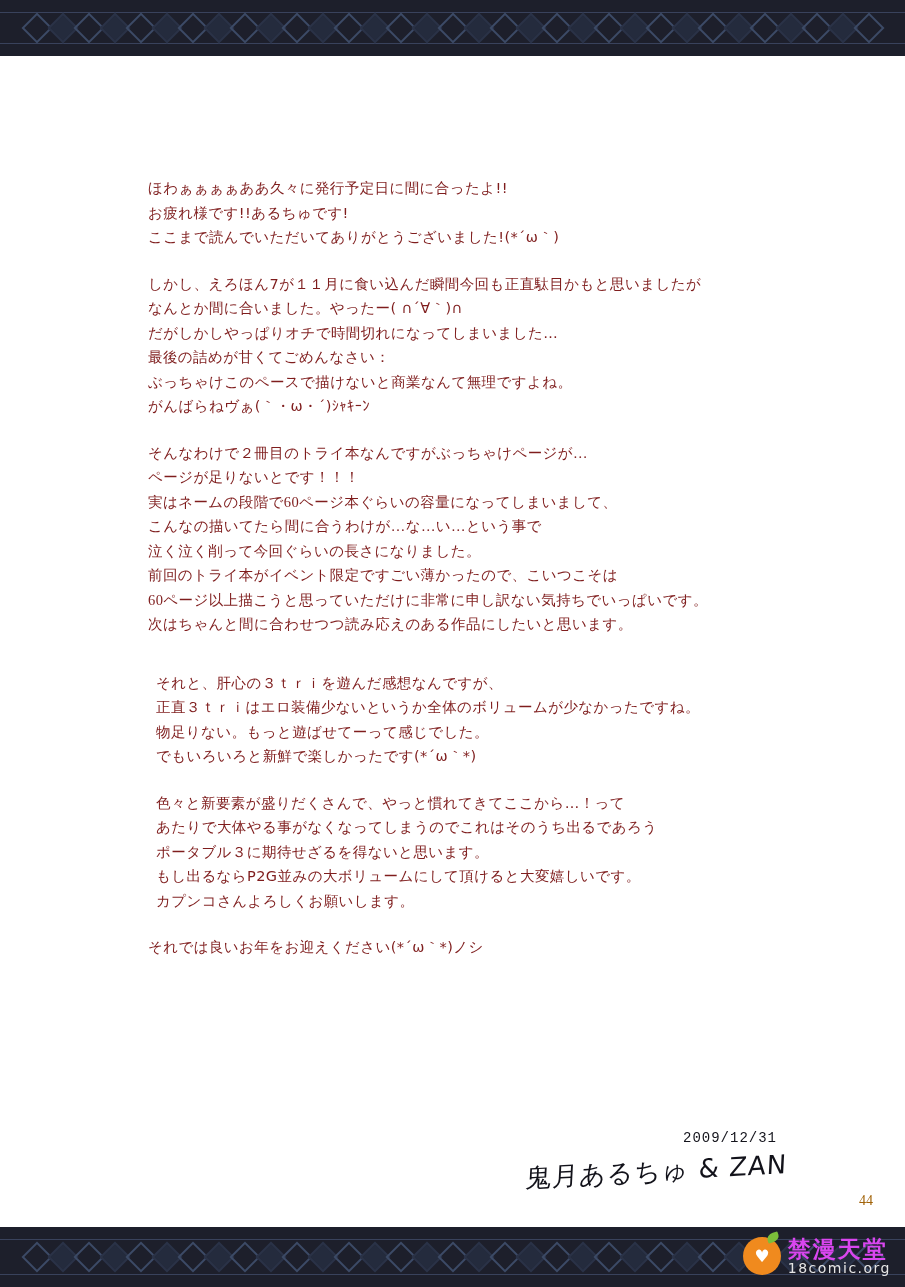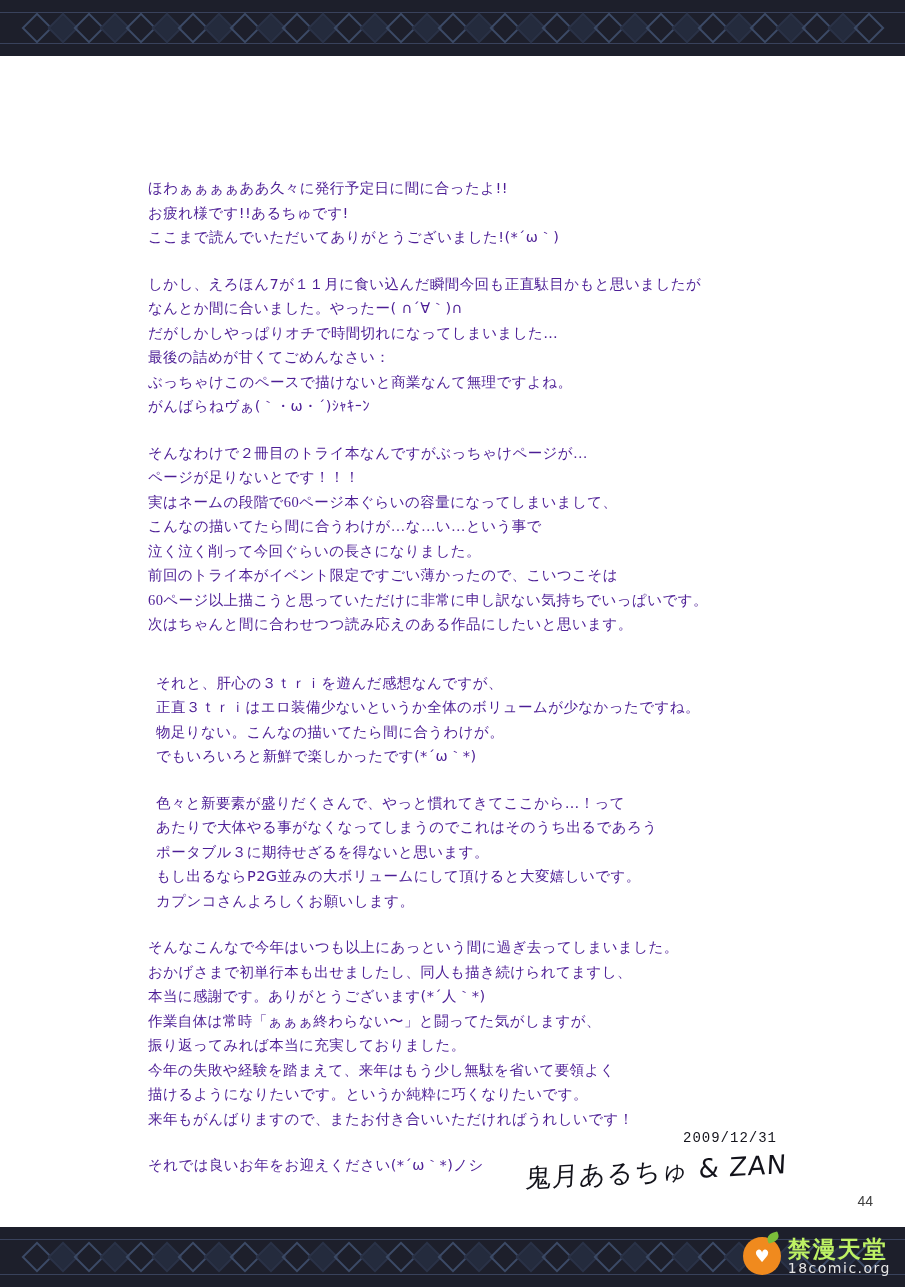"ほわぁぁぁぁああ久々に発行予定日に間に合ったよ!!" .text-block { color: #4c1d95 -> #7f1d1d }
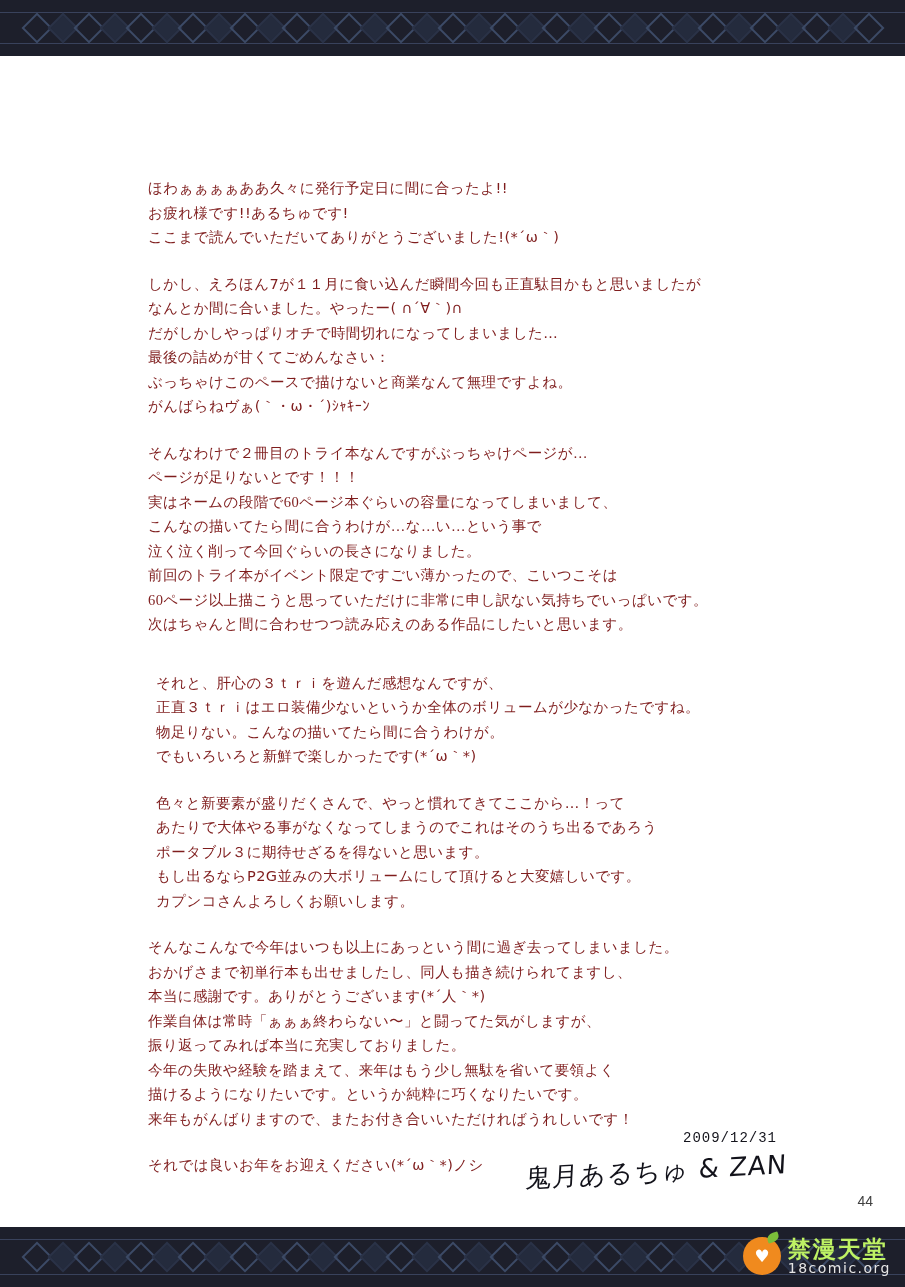"それと、肝心の３ｔｒｉを遊んだ感想なんですが、" p.para { text: こんなの描いてたら間に合うわけが -> もっと遊ばせてーって感じでした }
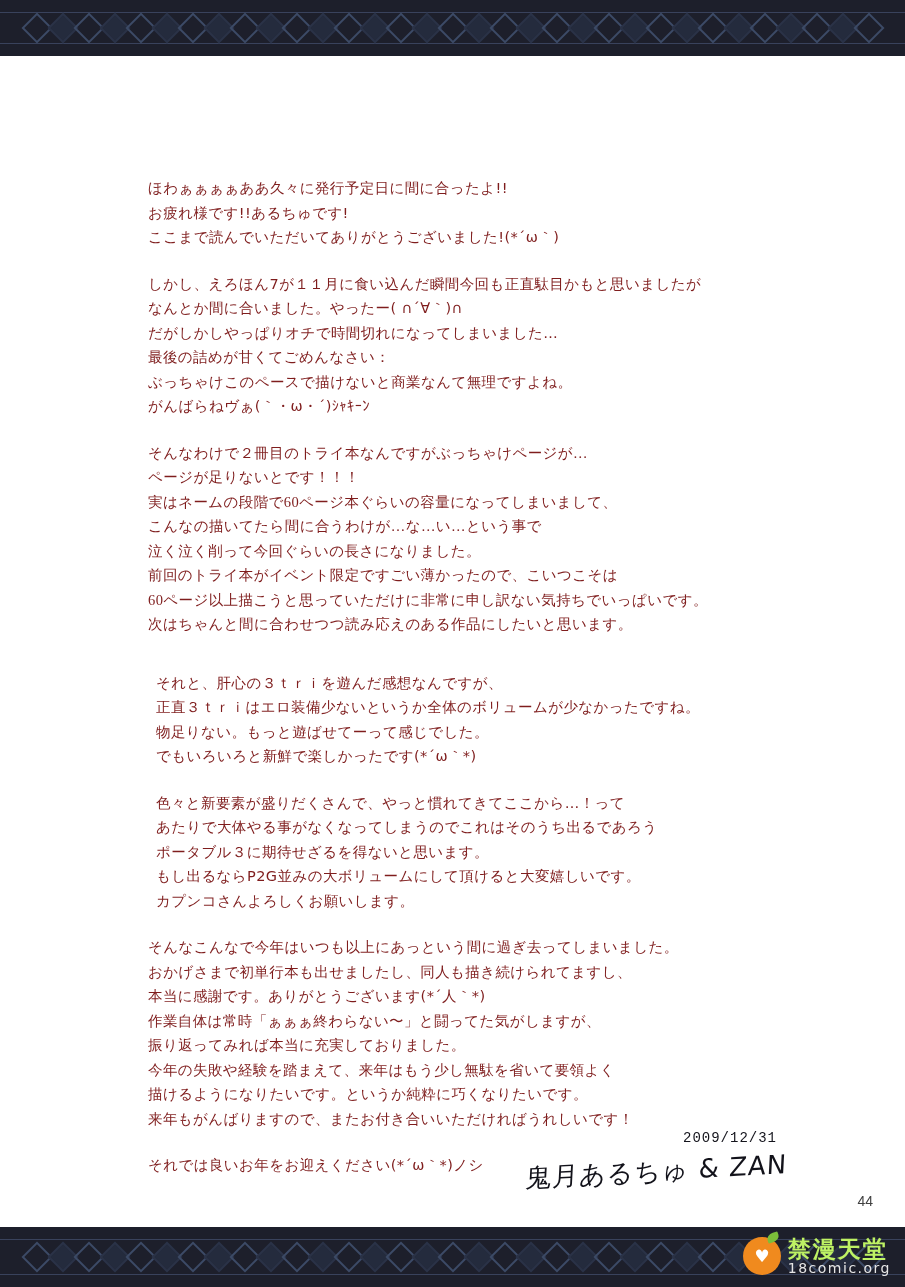"そんなこんなで今年はいつも以上にあっという間に過ぎ去ってしまいました。" p.para { html: <p>そんなこんなで今年はいつも以上にあっという間に過ぎ去ってしまいました。 おかげさまで初単行本も出せましたし、同人も描き続けられてますし、 本当に感謝です。ありがとうございます(*´人｀*) 作業自体は常時「ぁぁぁ終わらない〜」と闘ってた気がしますが、 振り返ってみれば本当に充実しておりました。 今年の失敗や経験を踏まえて、来年はもう少し無駄を省いて要領よく 描けるようになりたいです。というか純粋に巧くなりたいです。 来年もがんばりますので、またお付き合いいただければうれしいです！</p> -> none }
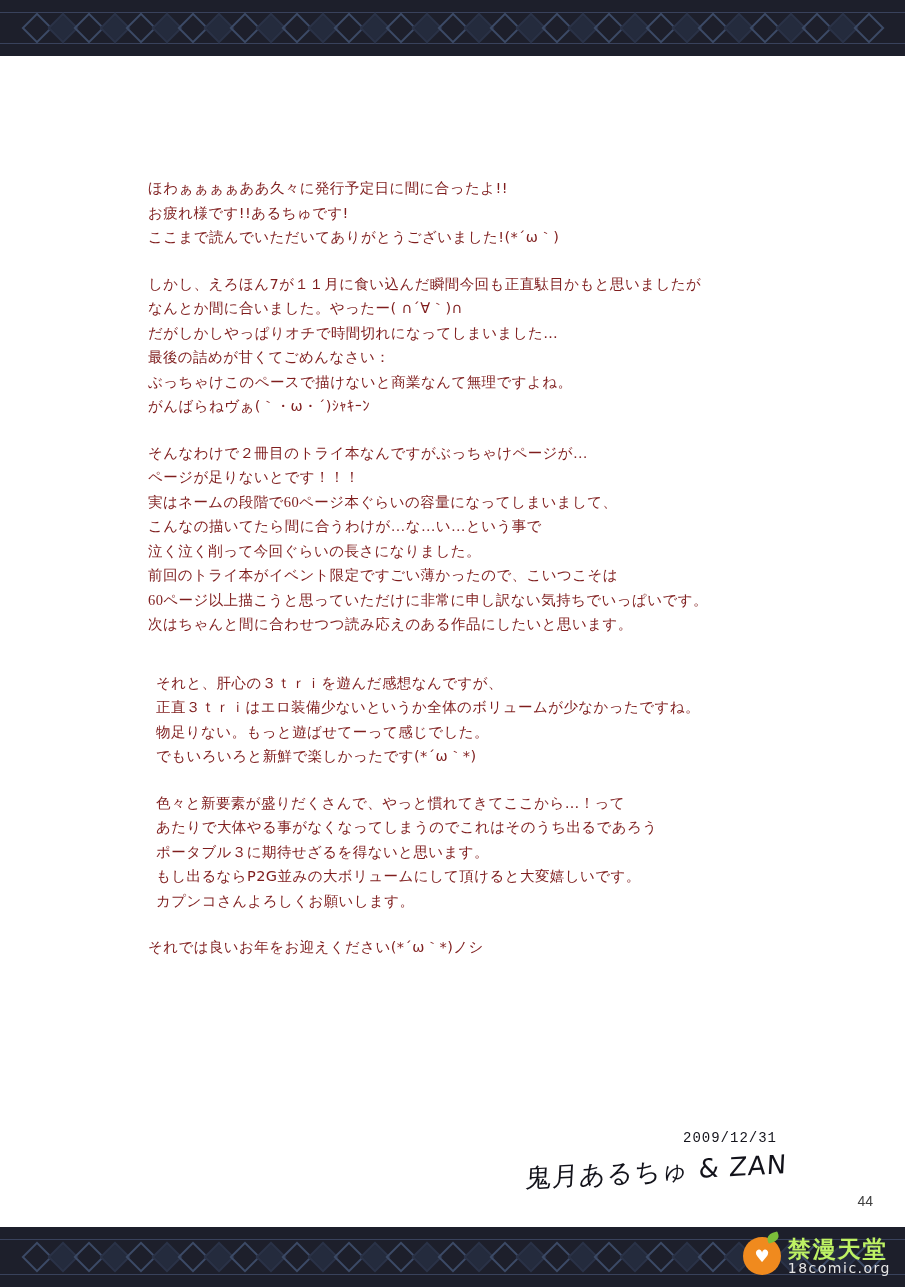"44" .page-number { color: #404040 -> #a16207; font-family: Liberation Sans, sans-serif -> Liberation Serif, serif }
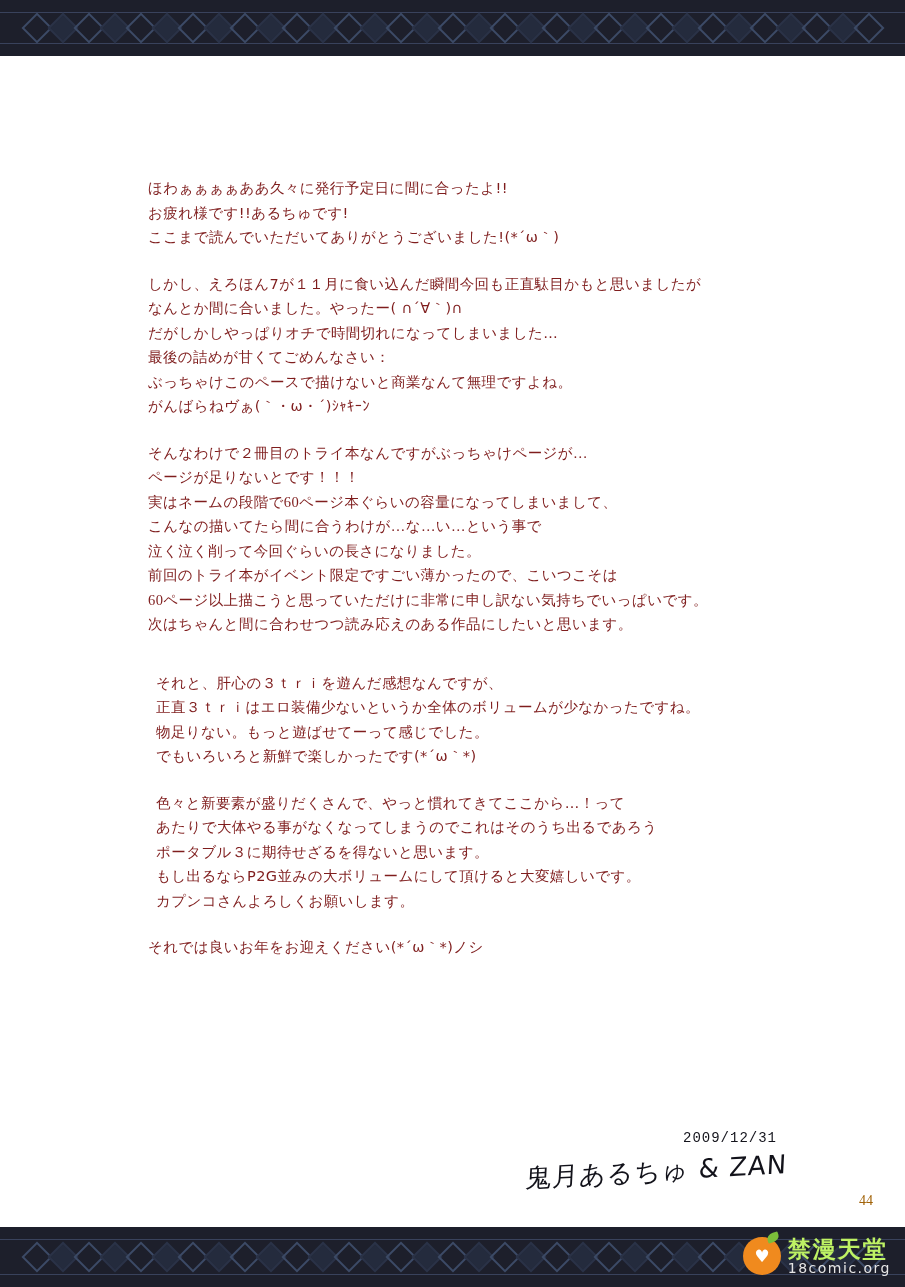"禁漫天堂" .wm-title { color: #bef264 -> #d946ef }
